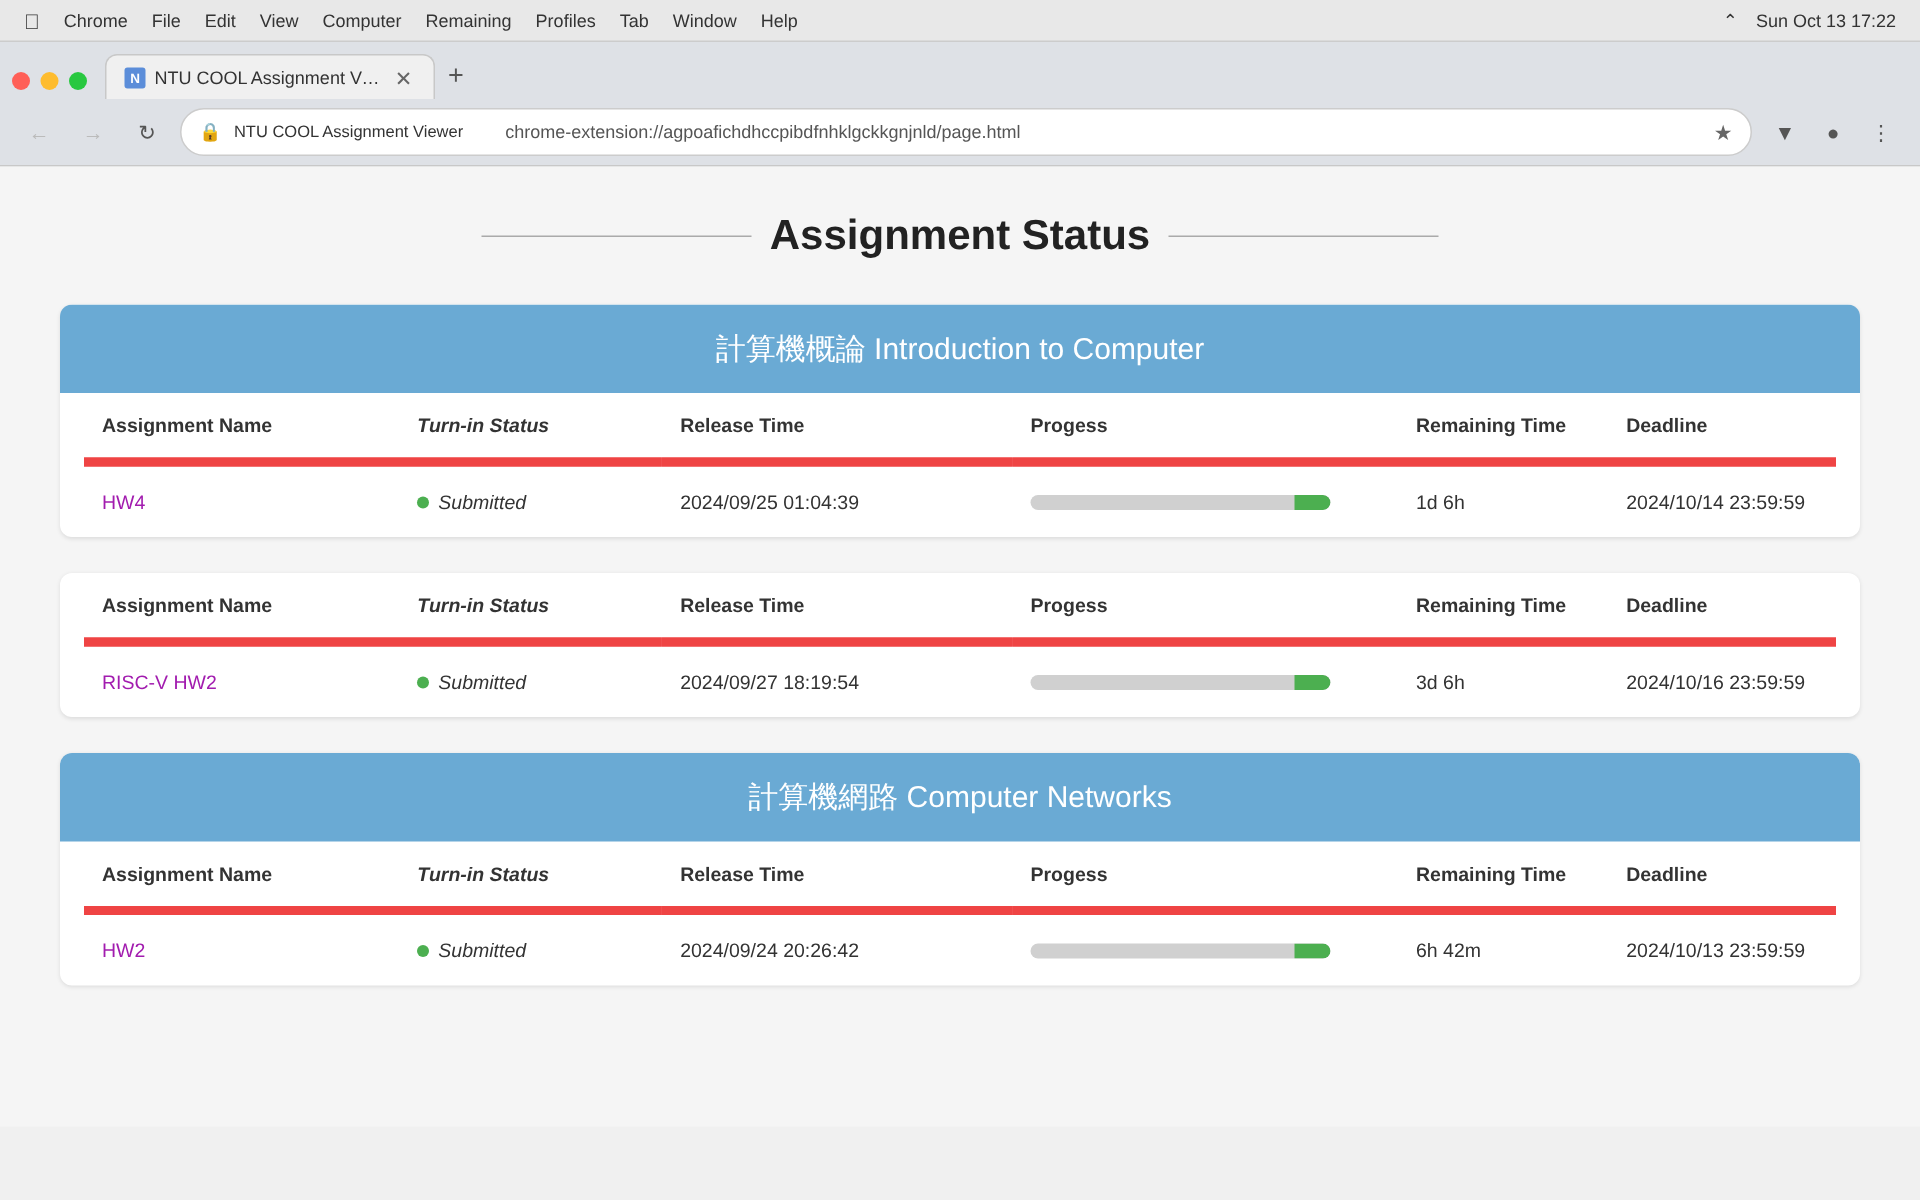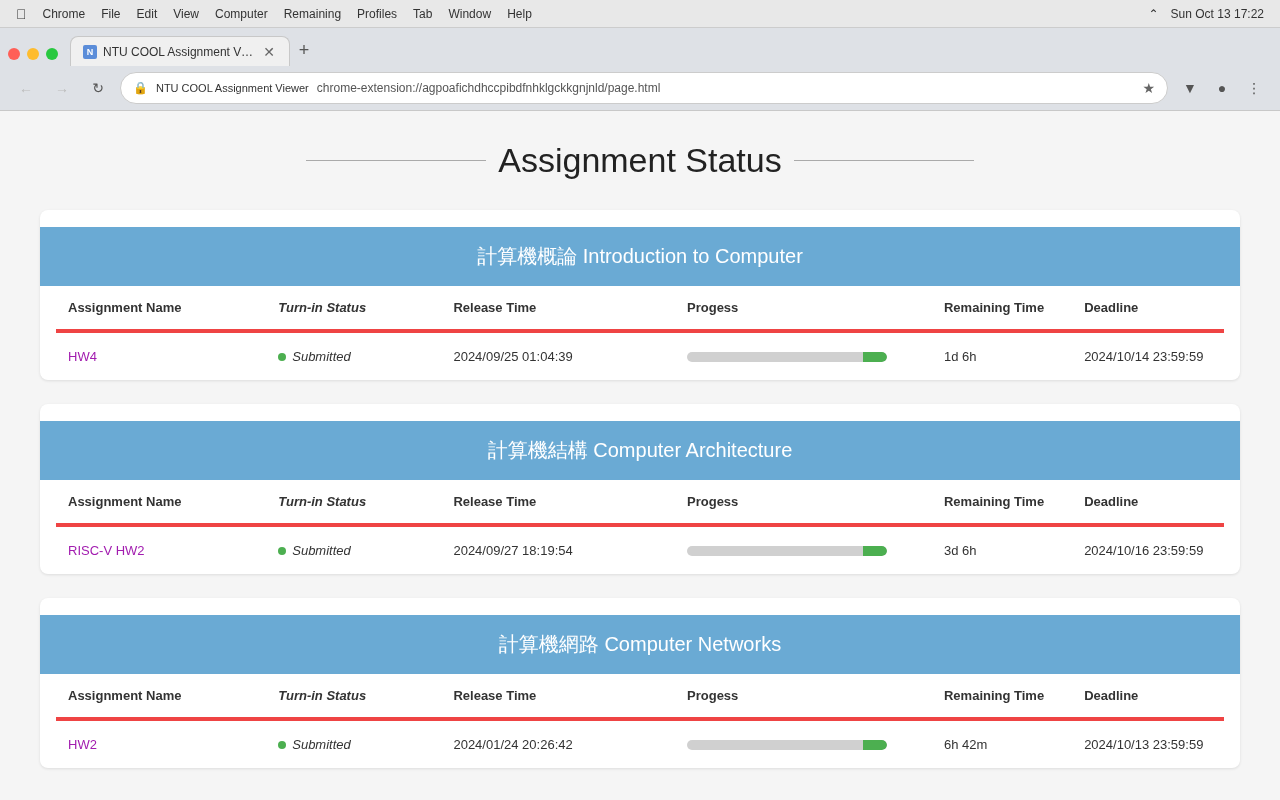"chrome-extension://agpoafichdhccpibdfnhk" .address-bar-url { margin-left: none -> 20px }
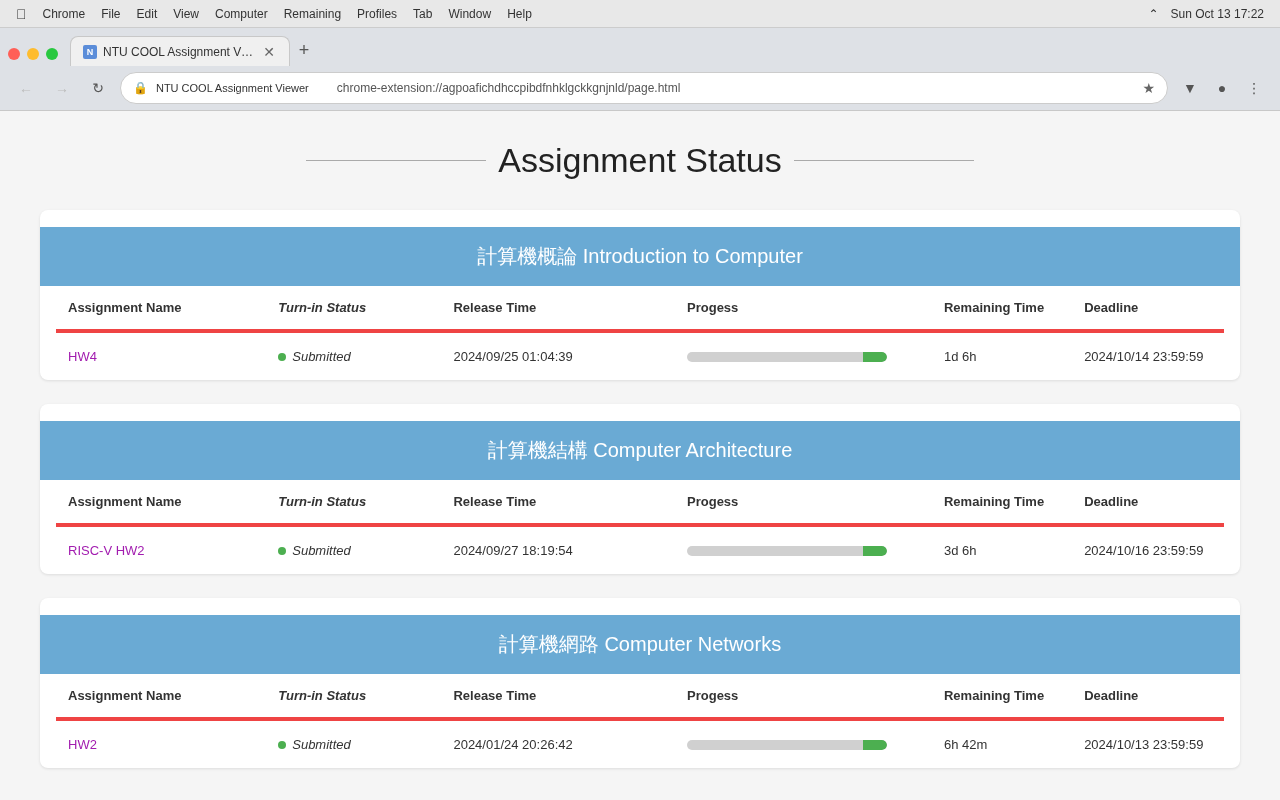"Assignment Status" .page-title { font-size: 34px -> 28px; font-weight: 400 -> 700 }
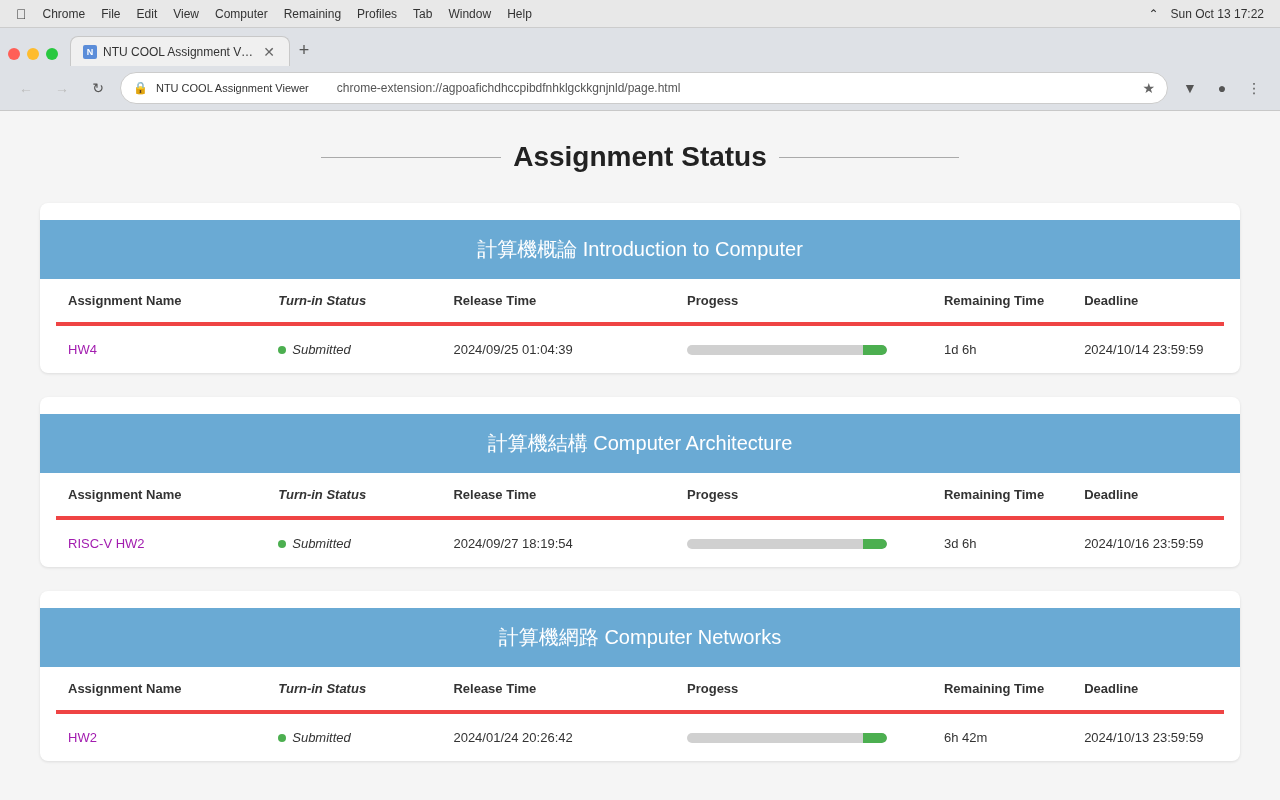"計算機概論 Introduction to Computer" .course-header { margin-top: 17px -> none }
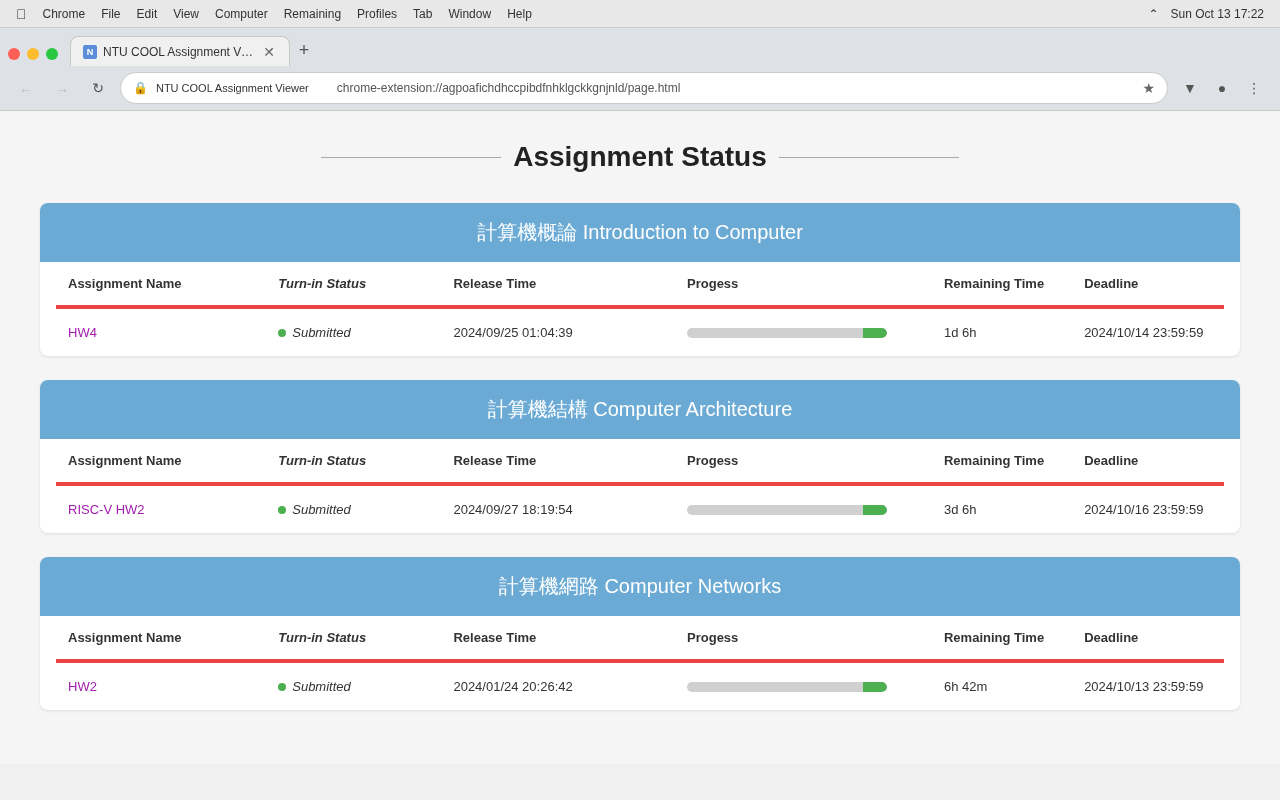"Assignment Name" .assignment-table thead tr { border-bottom: 4px solid #ef4444 -> 6px solid #ef4444 }
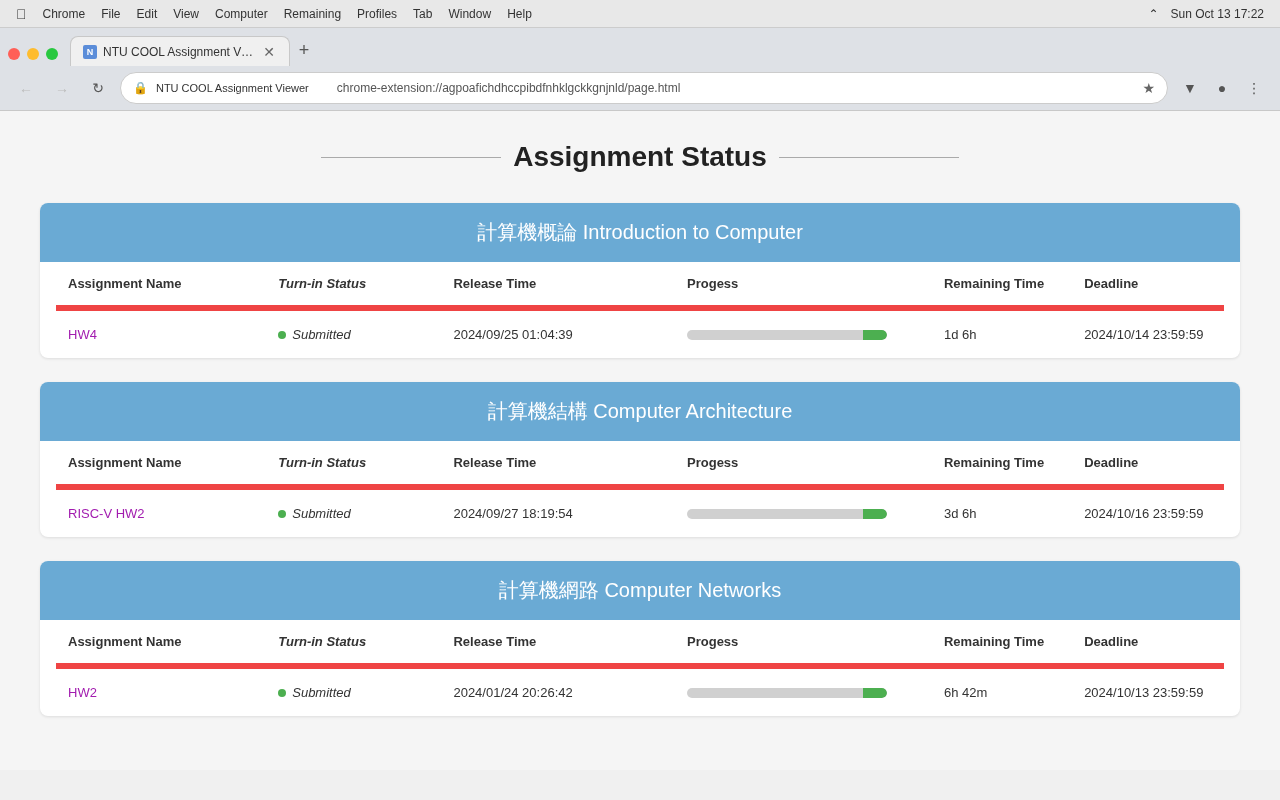"計算機結構 Computer Architecture" div.course-header { html: <div>計算機結構 Computer Architecture</div> -> none }
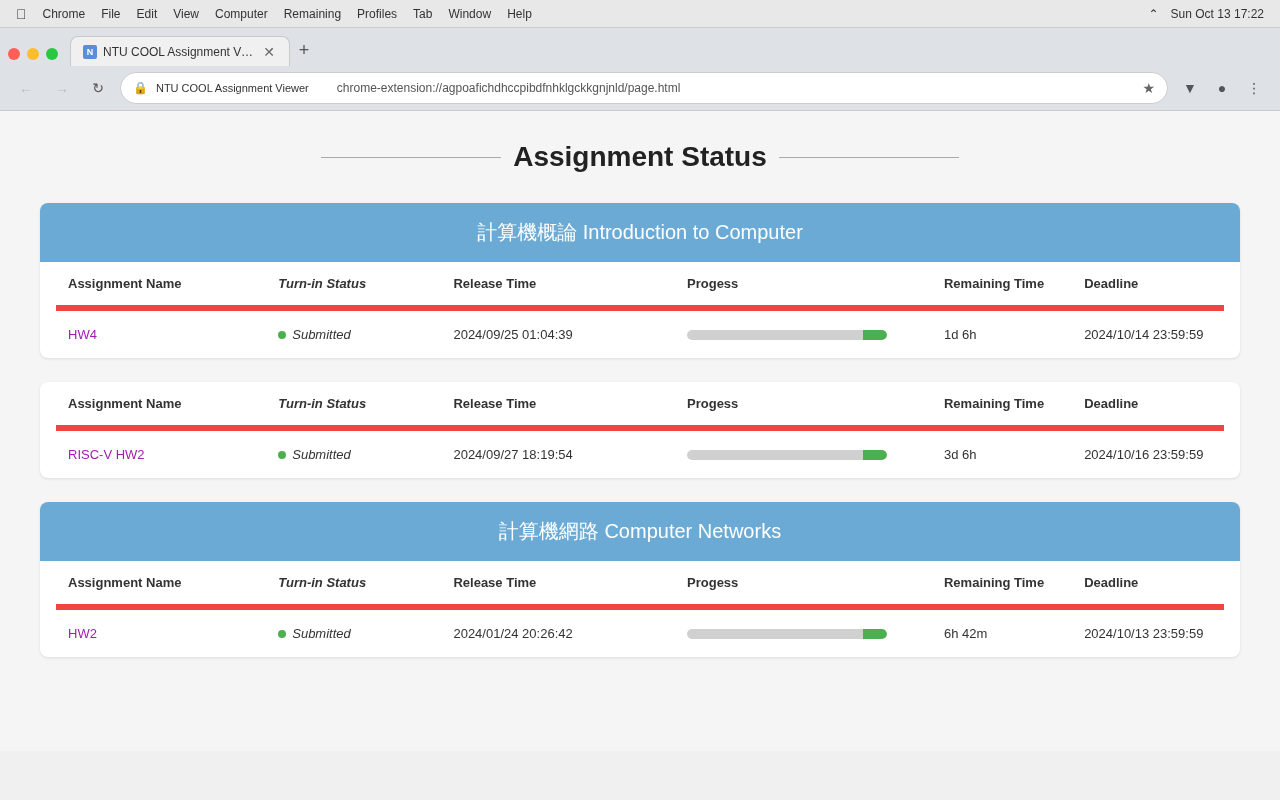"2024/01/24 20:26:42" td.col-release { text: 2024/01/24 -> 2024/09/24 }
